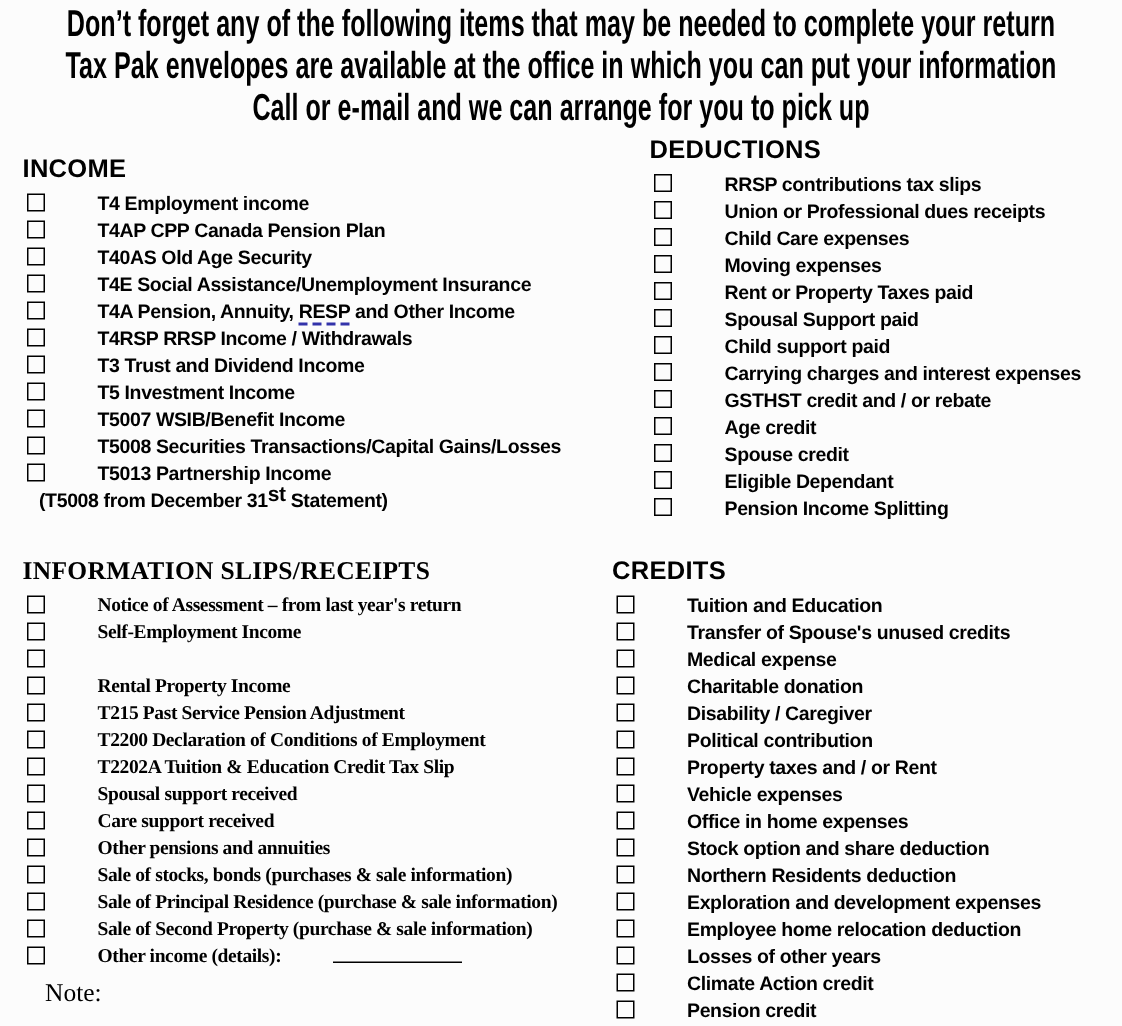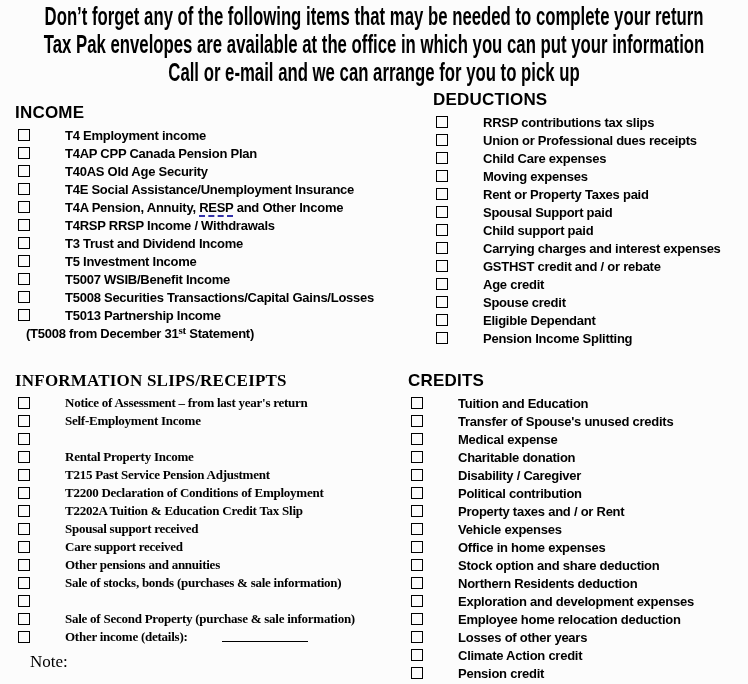"st" .sup { font-family: Liberation Serif, serif -> none; font-size: 11px -> 14px }
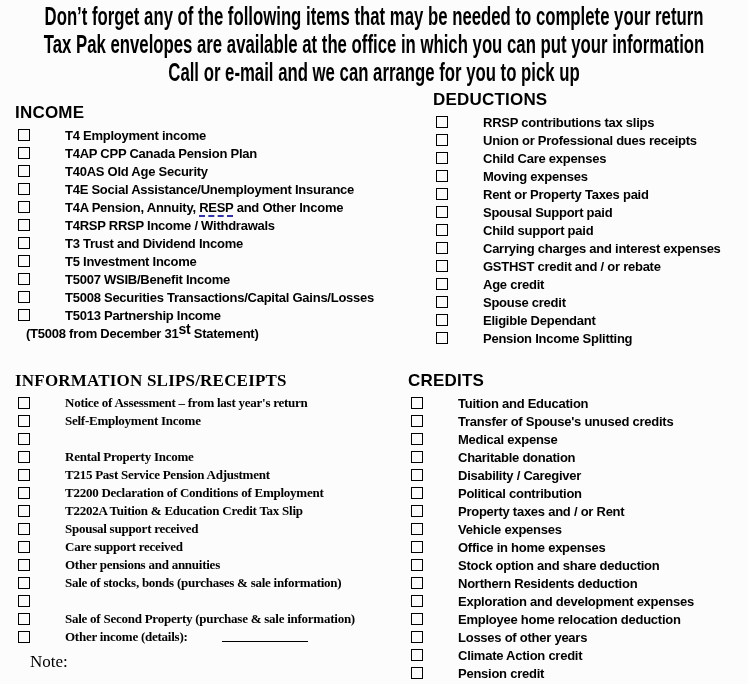"Sale of Principal Residence (purchase" span.lbl { html: none -> <span>Sale of Principal Residence (purchase &amp; sale information)</span> }
